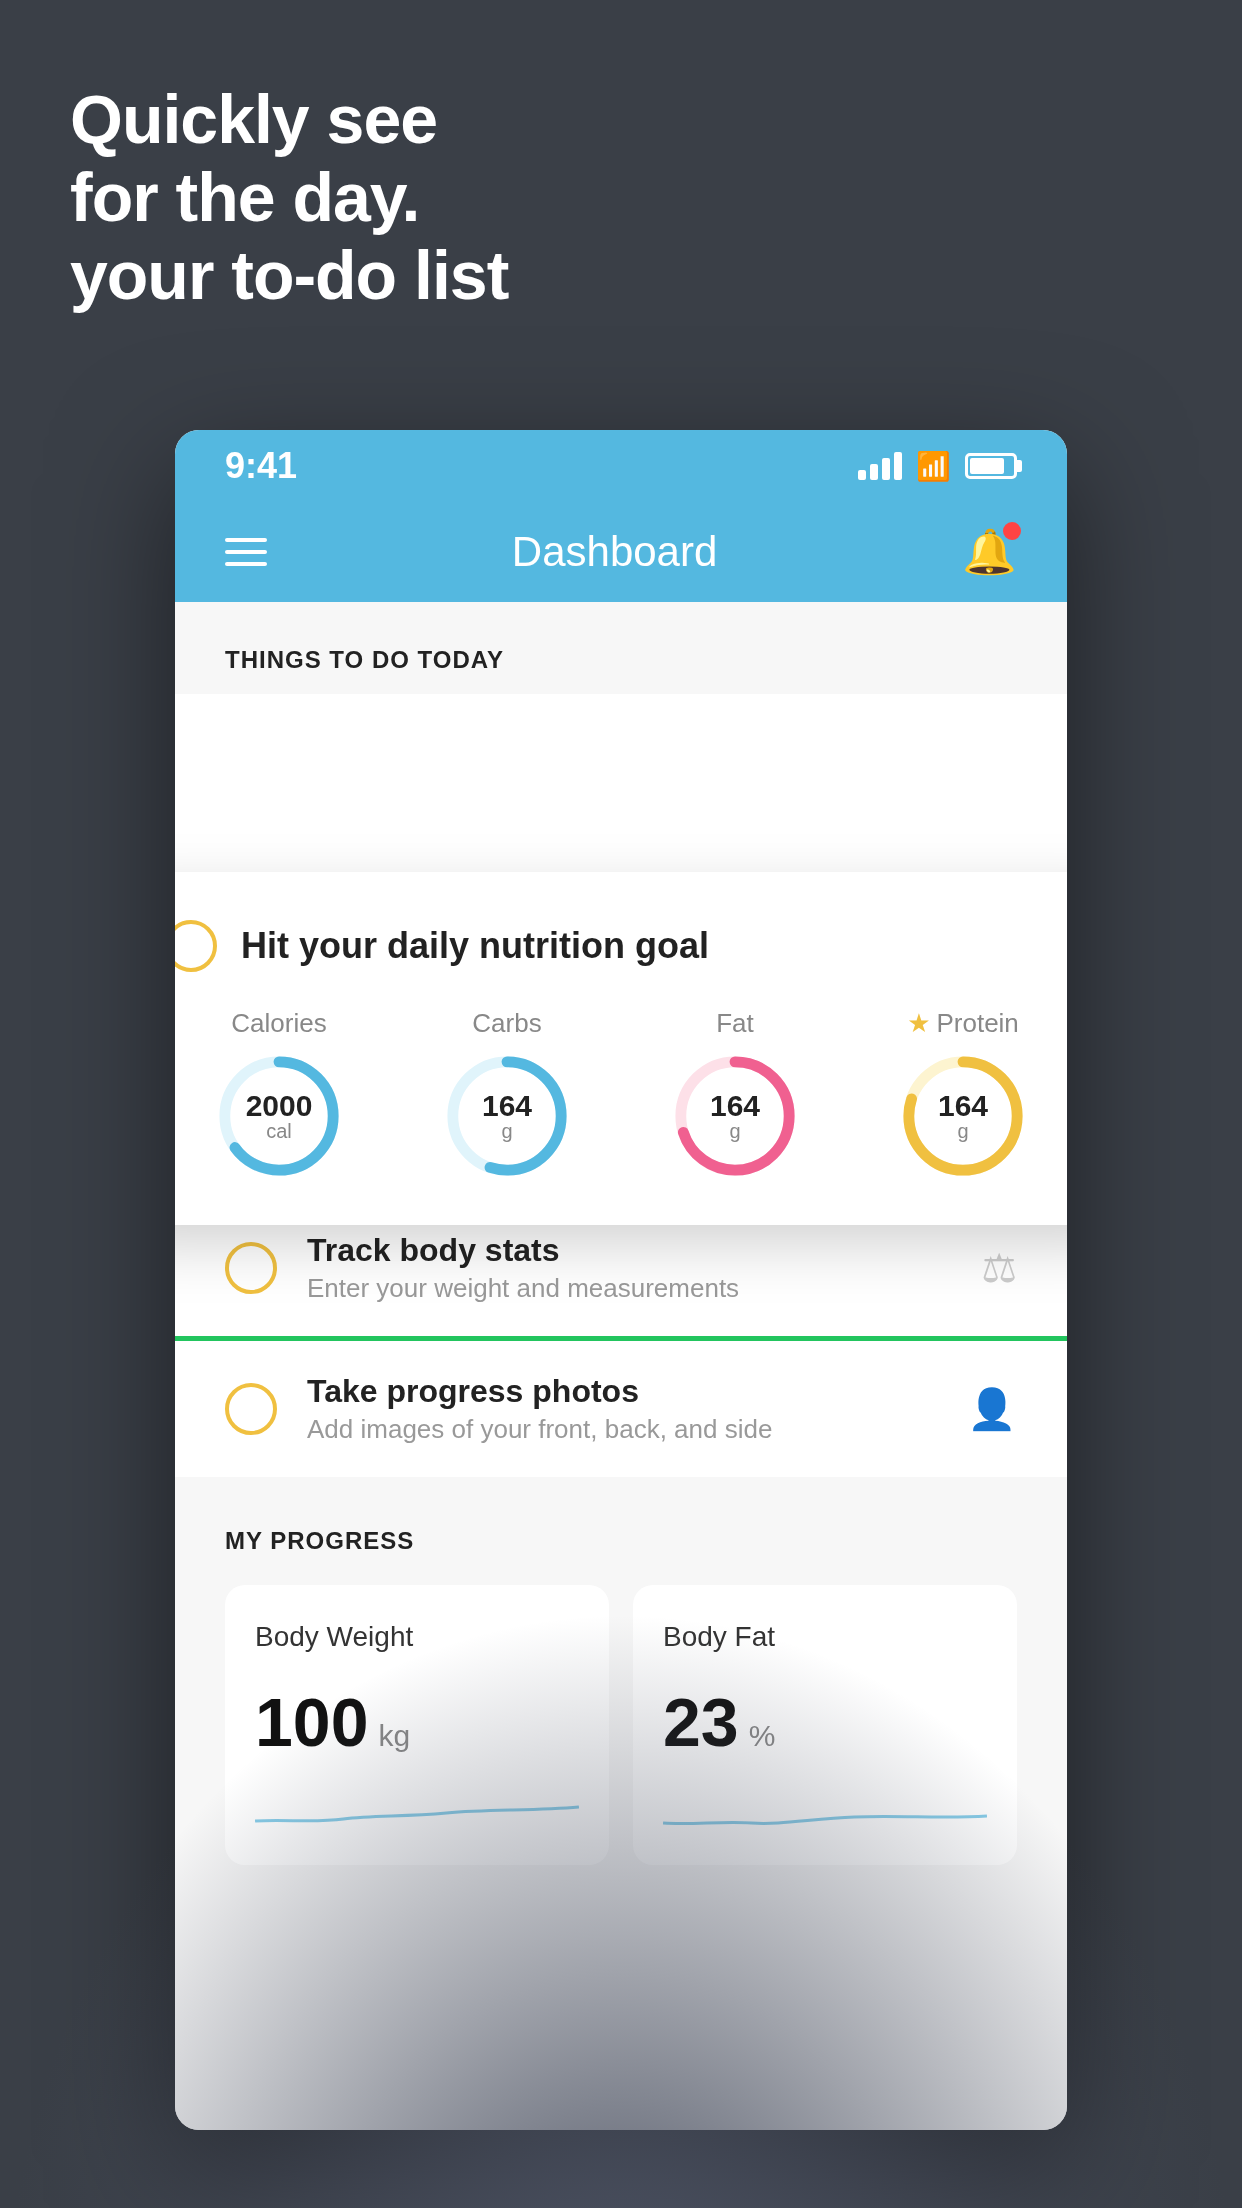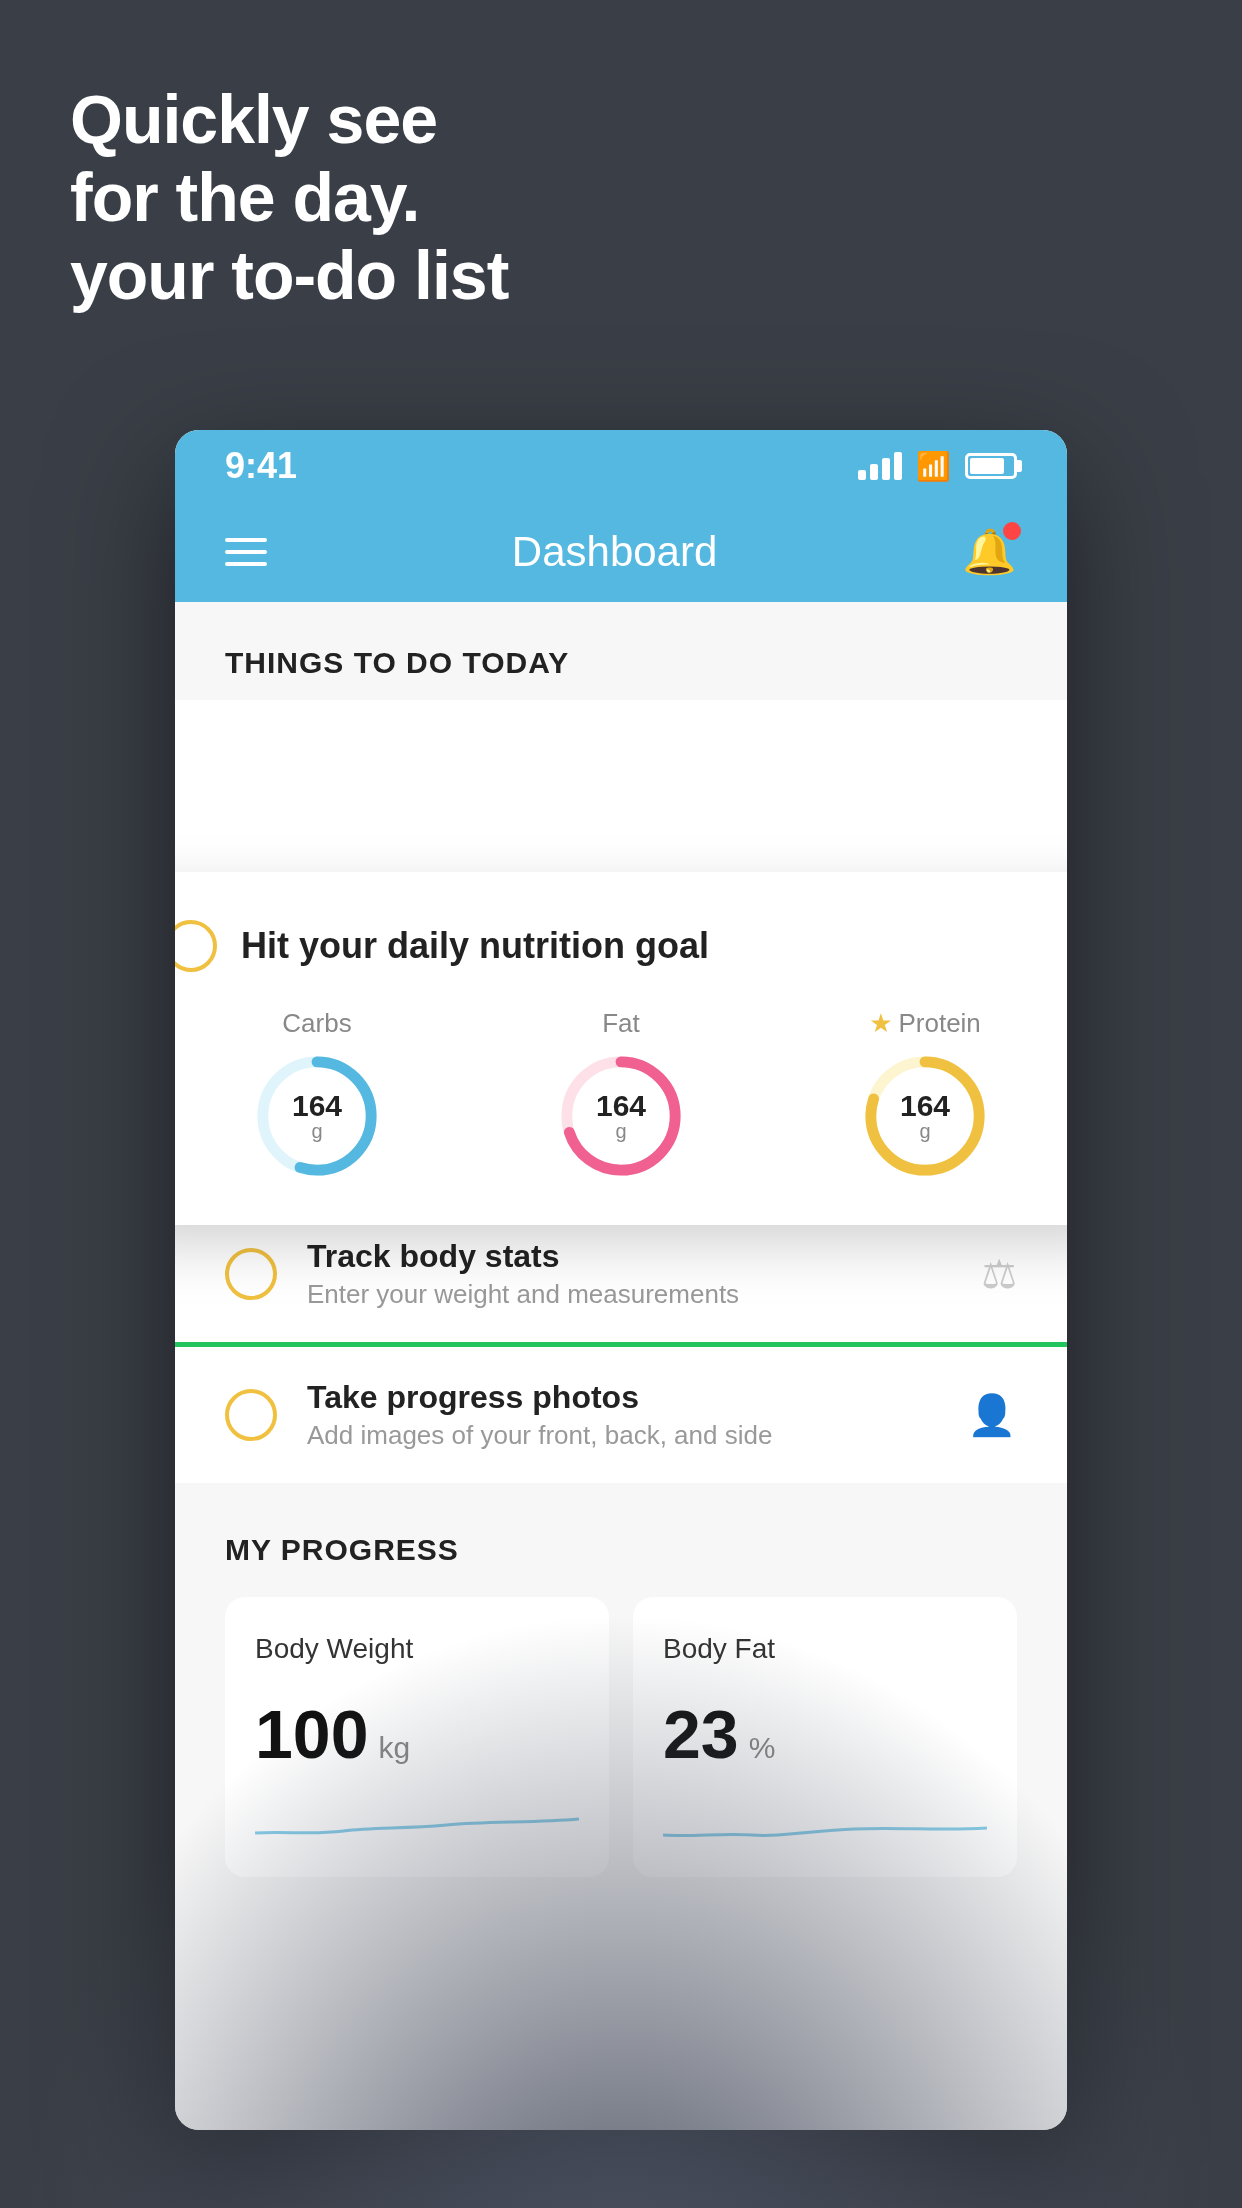"THINGS TO DO TODAY" .section-heading { font-size: 30px -> 24px }
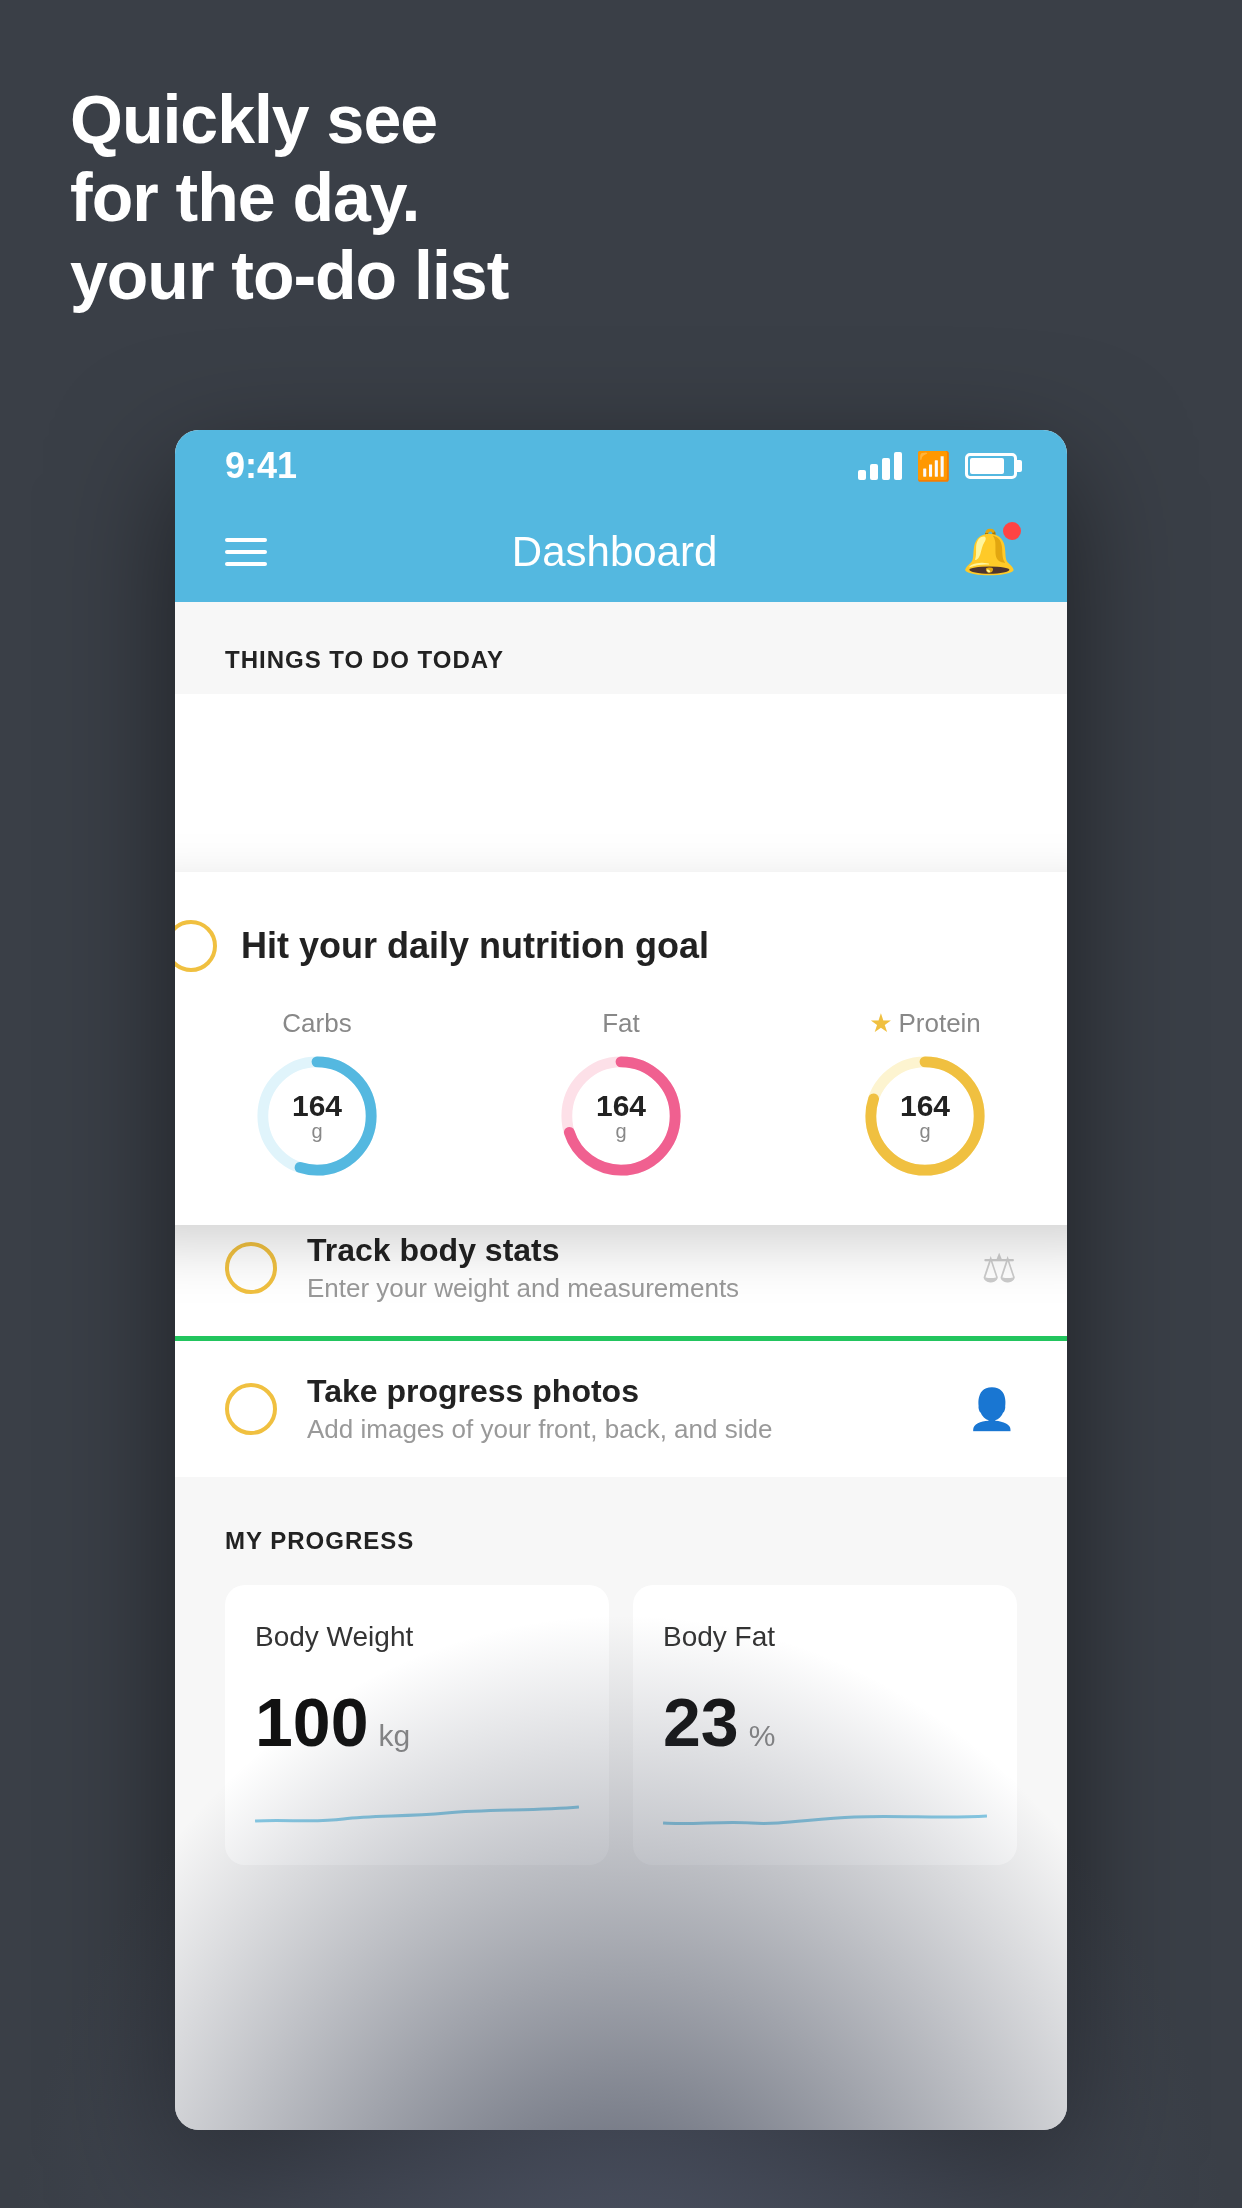"Calories" div.ring-item { html: none -> <div> <div>Calories</div> <div> <svg> <circle></circle> <circle></circle> </svg> <div> <div>2000</div> <div>cal</div> </div> </div> </div> }
